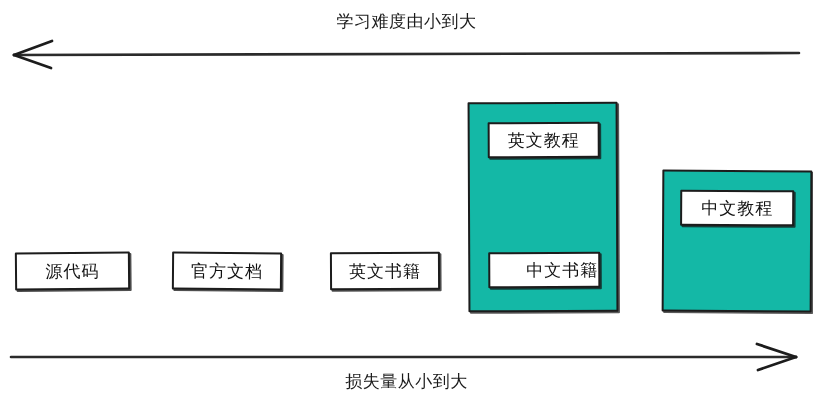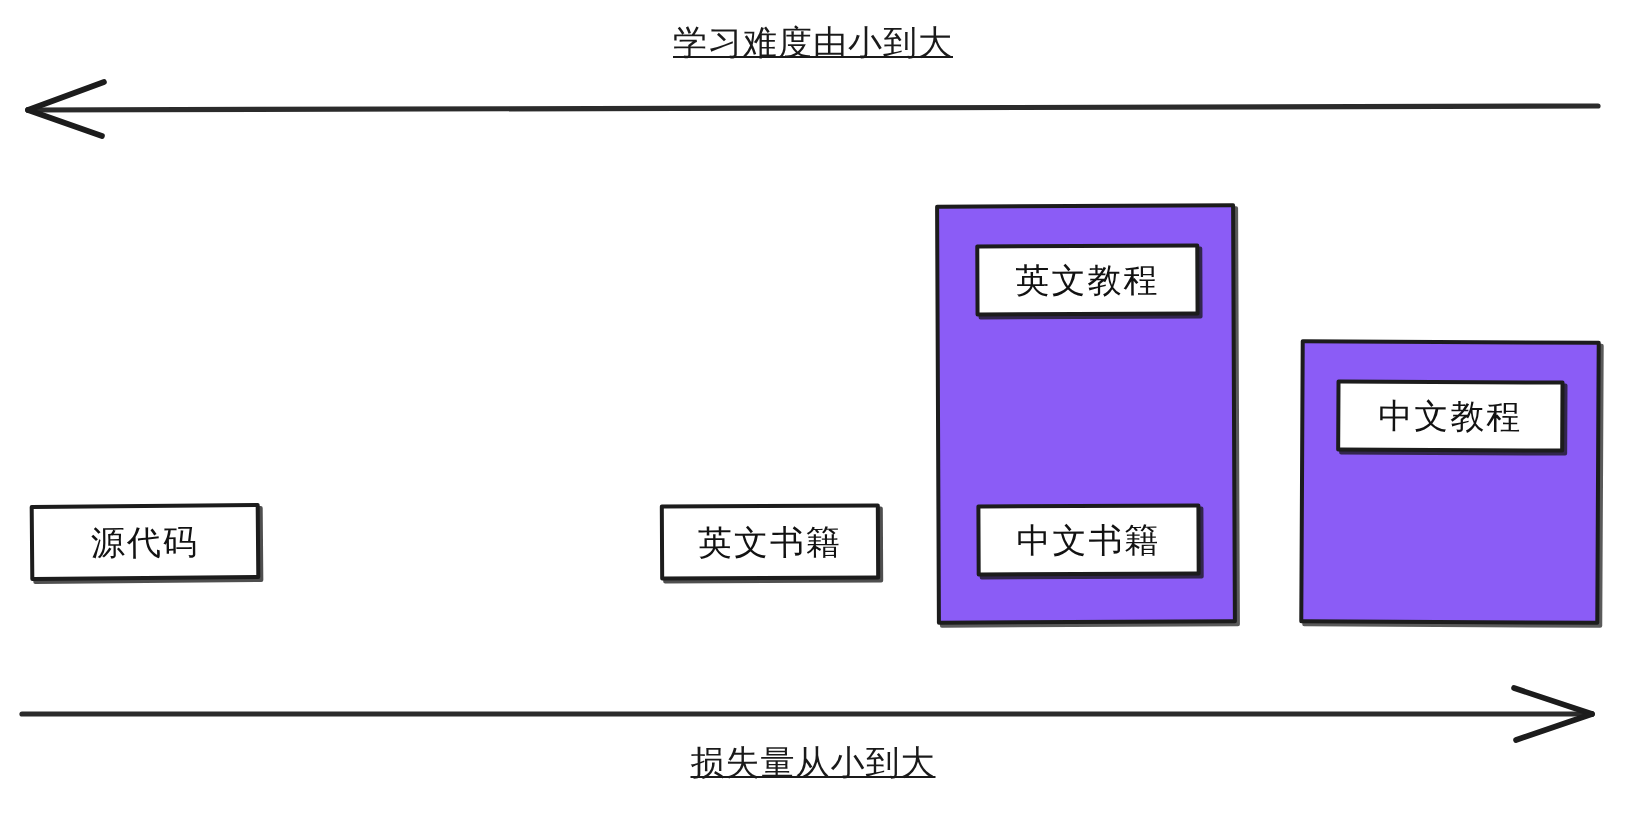"学习难度由小到大" .axis-label { text-decoration: underline -> none }
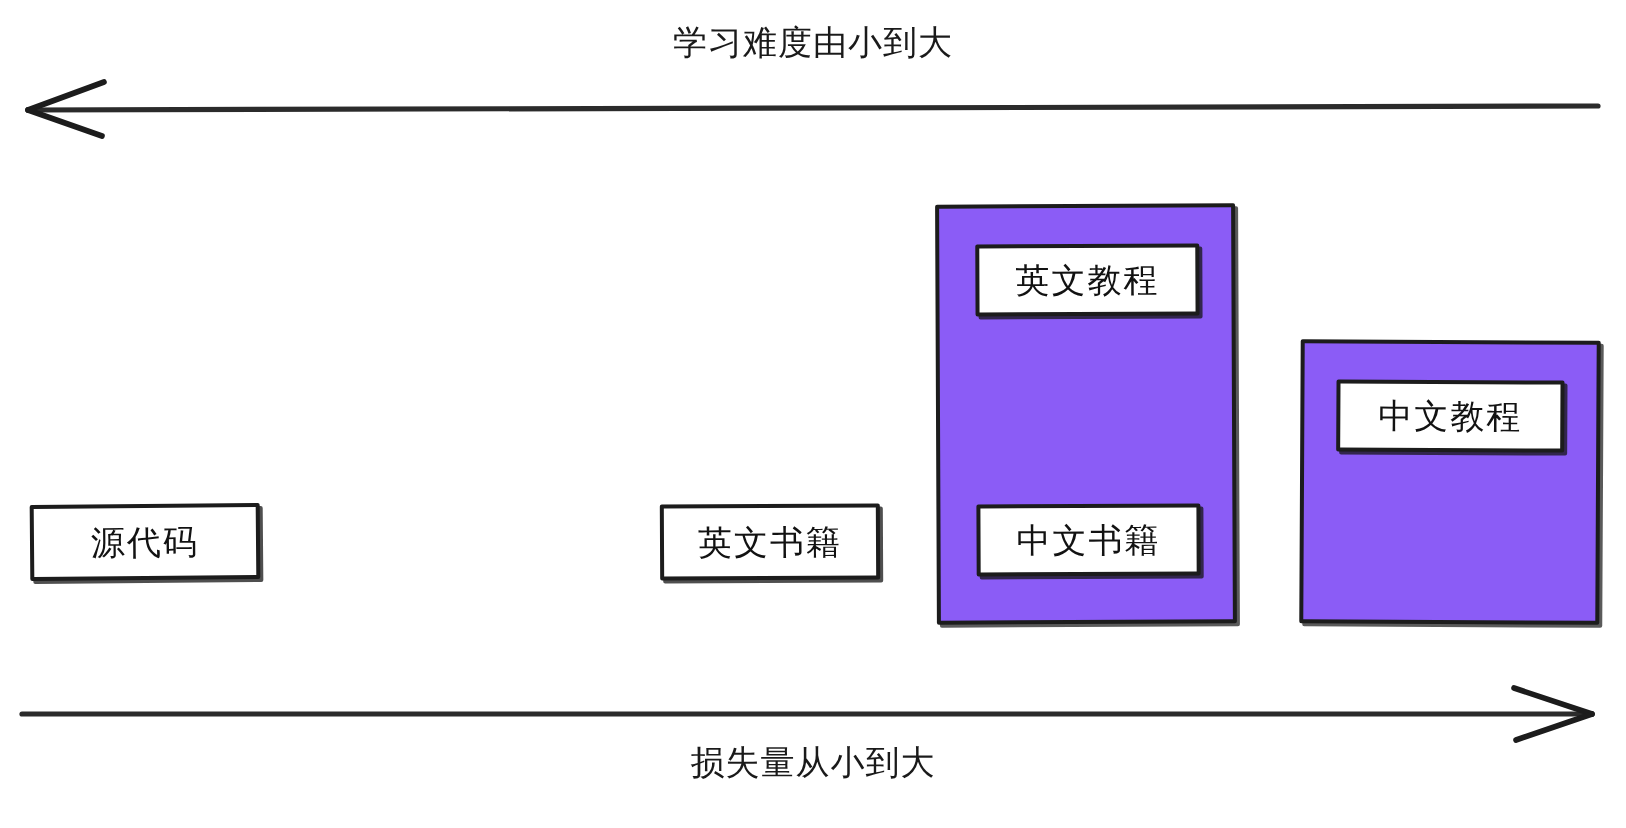"英文教程" .group-box { background: #8b5cf6 -> #14b8a6 }
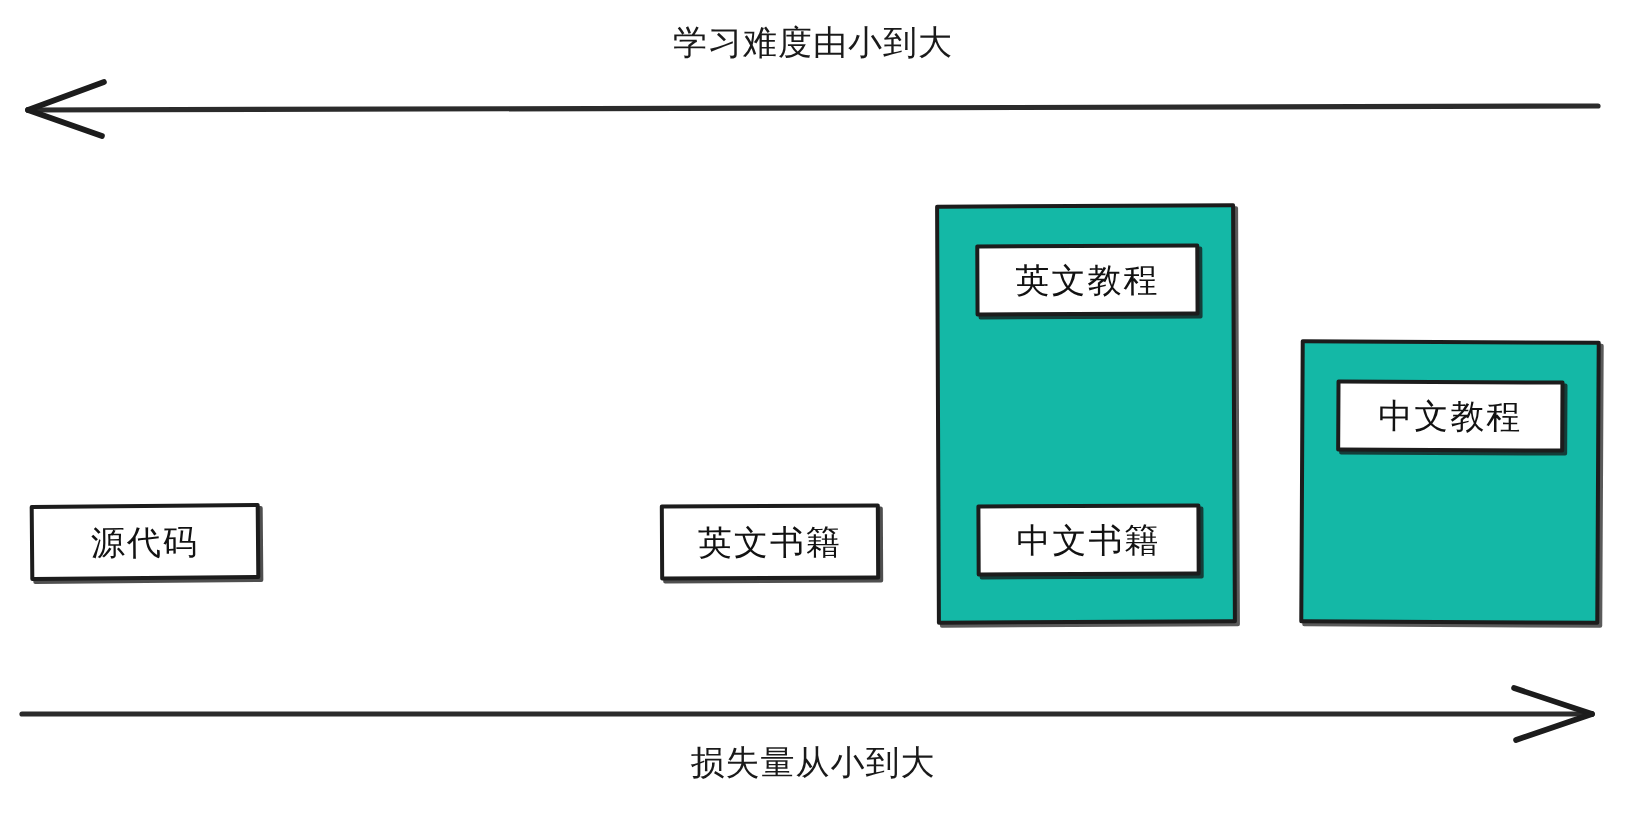"中文教程" .group-box.tilt-b { margin-left: none -> 12px }
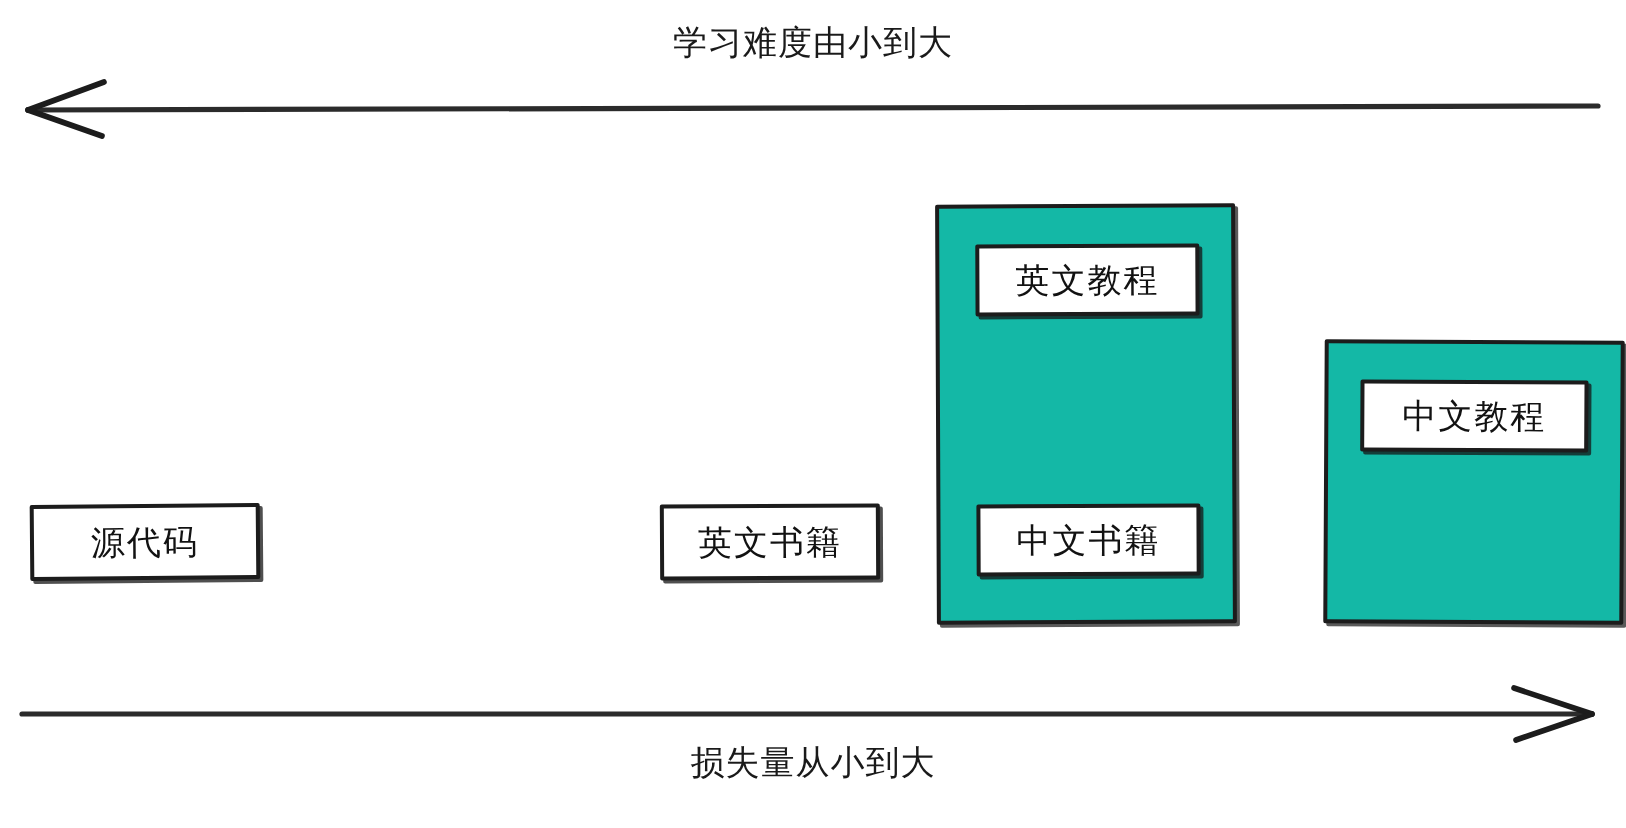"官方文档" div.node-box { html: none -> <div> <span>官方文档</span> </div> }
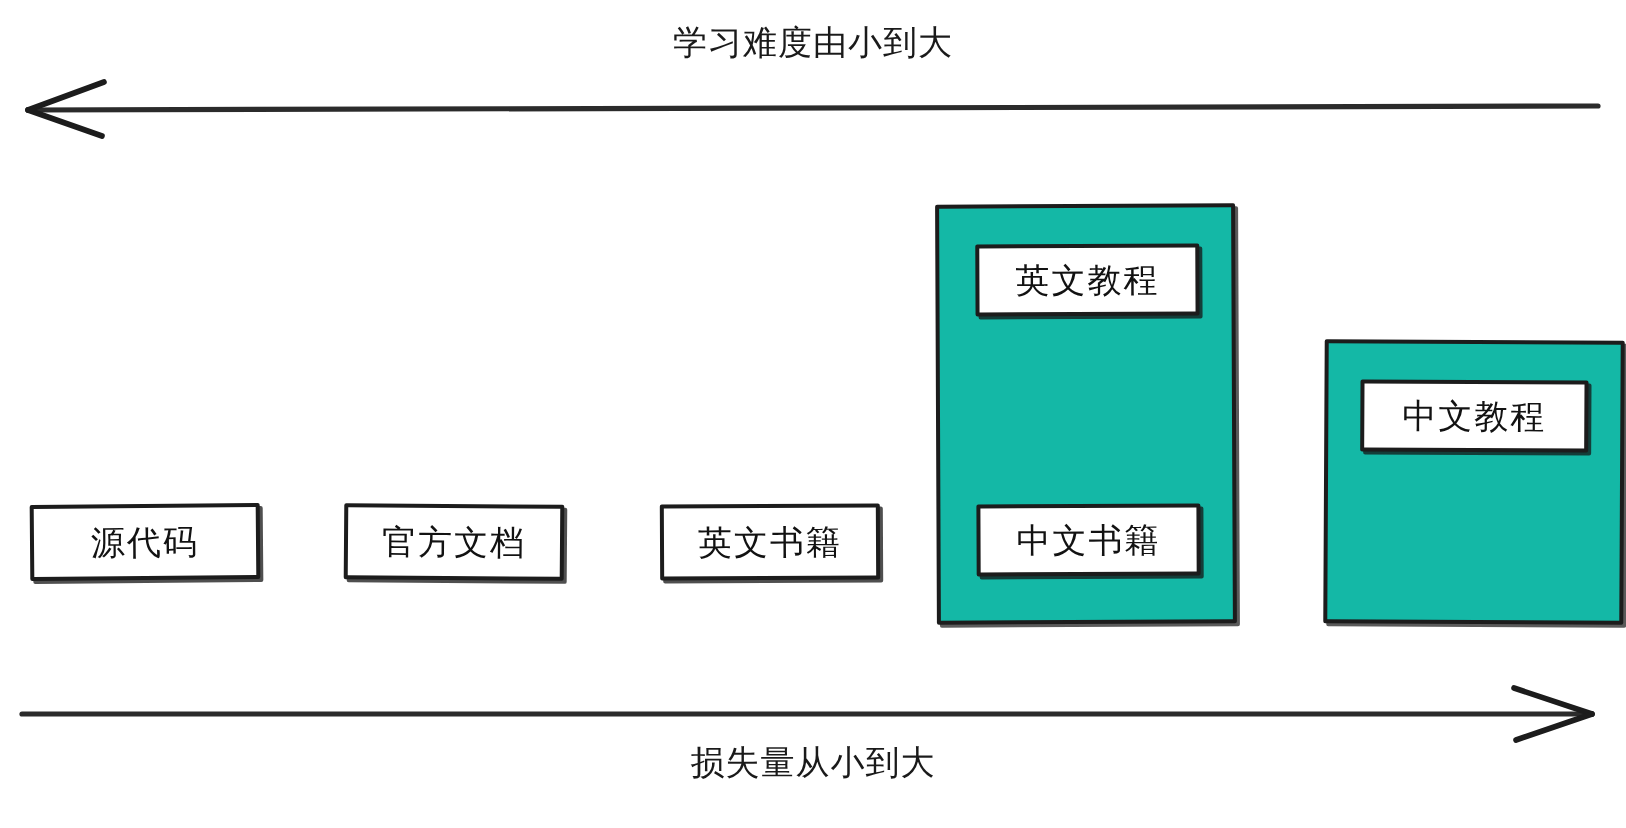"中文书籍" div.inner-box { justify-content: none -> flex-end }
